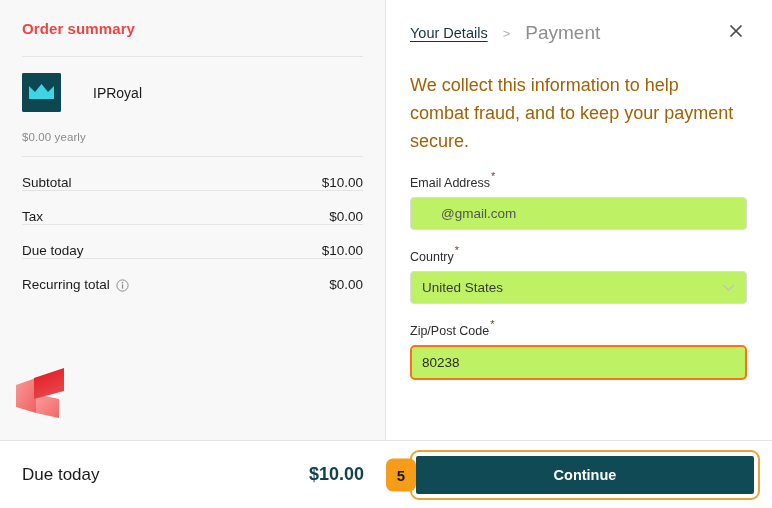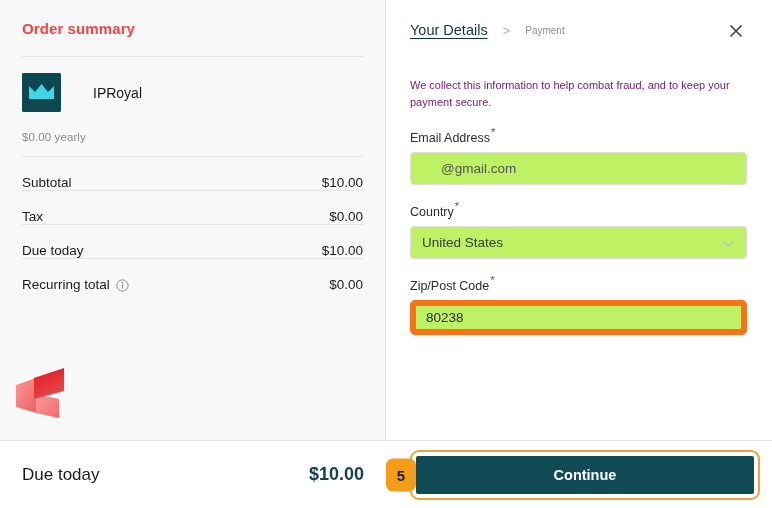"Payment" .crumb-next { font-size: 10px -> 19px }
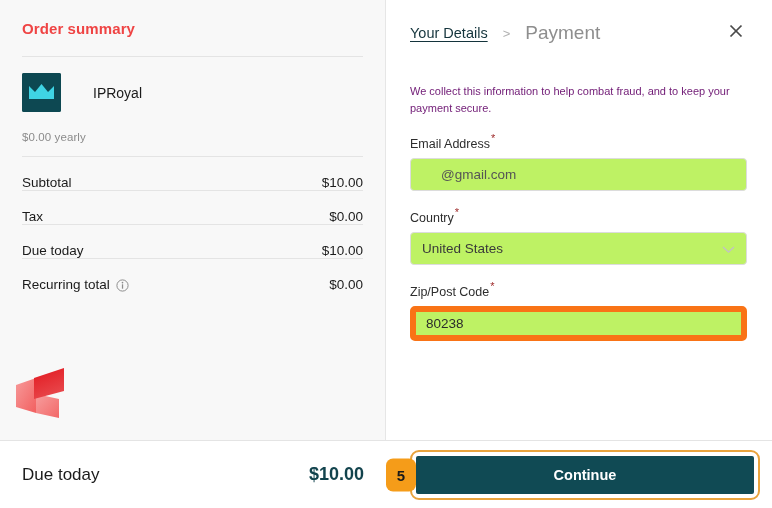"We collect this information to" .blurb { color: #701a75 -> #a16207; font-size: 11px -> 18px; margin-top: 39px -> 28px }
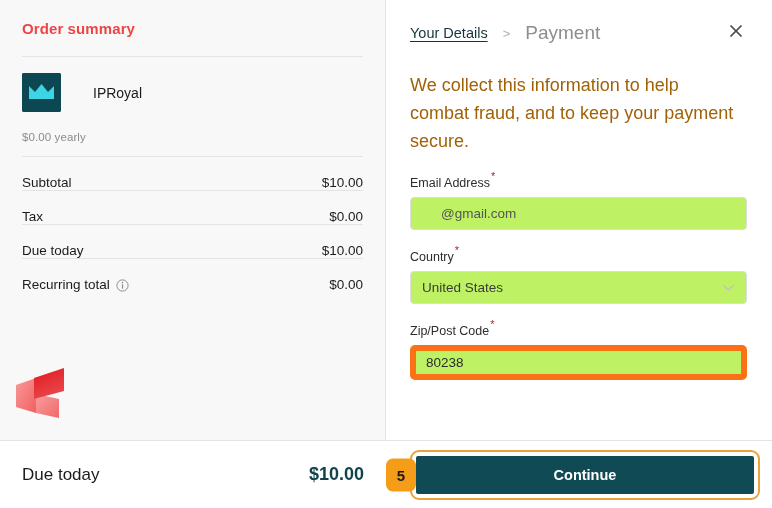"80238" .input-box.focused { border: 6px solid #f97316 -> 2px solid #f97316 }
